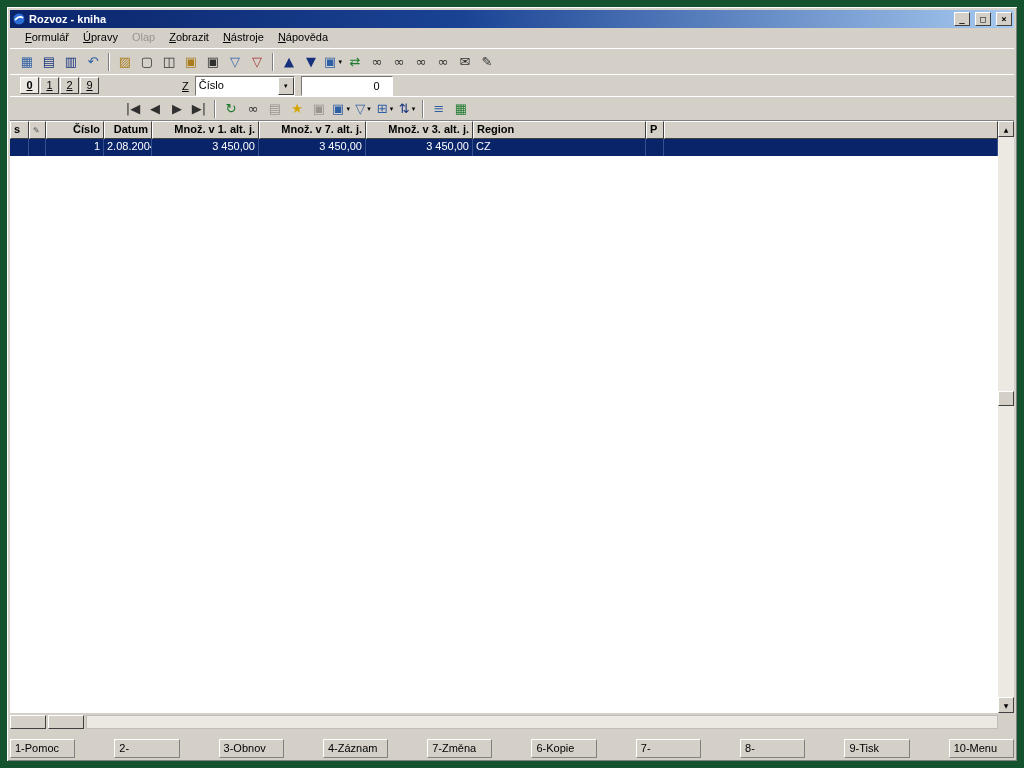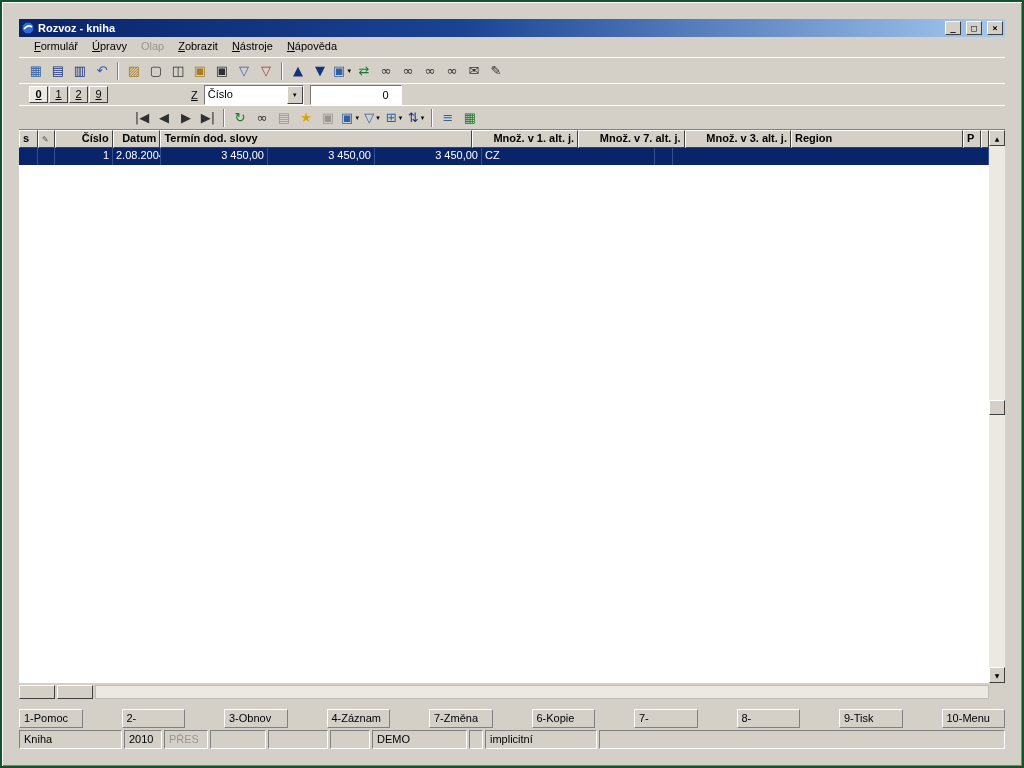"Rozvoz - kniha" .window { border: 2px solid #14532d -> 7px solid #14532d; padding: 17px -> 3px }
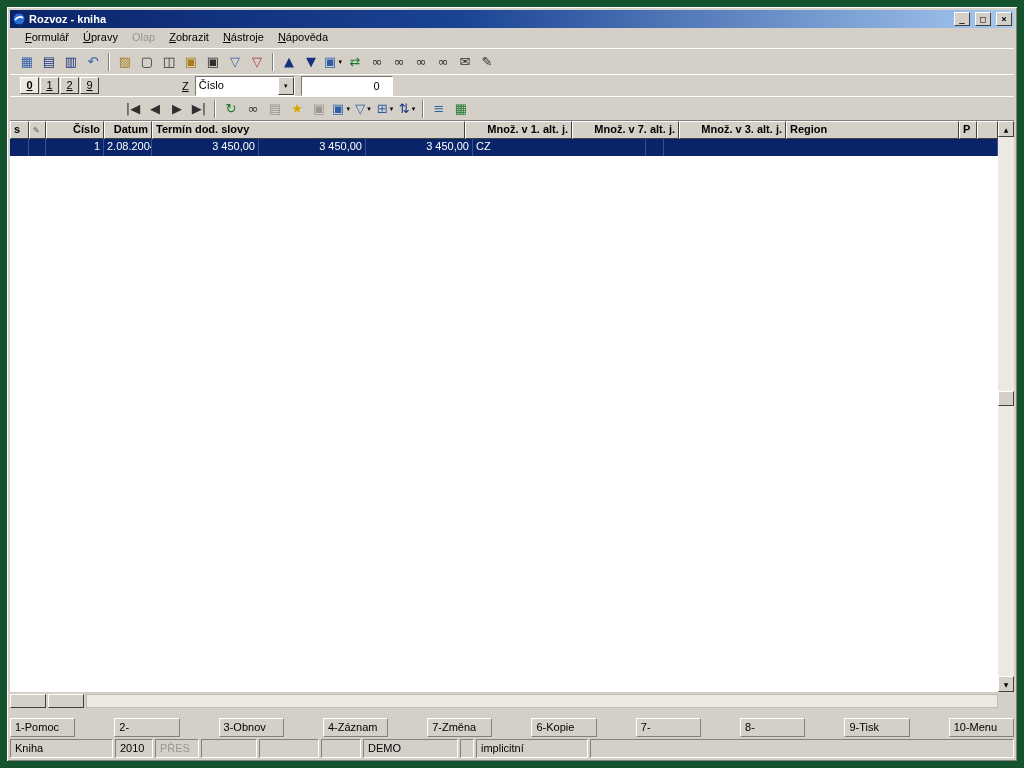"Termín dod. slovy" div.hcell { html: <div>Termín dod. slovy</div> -> none }
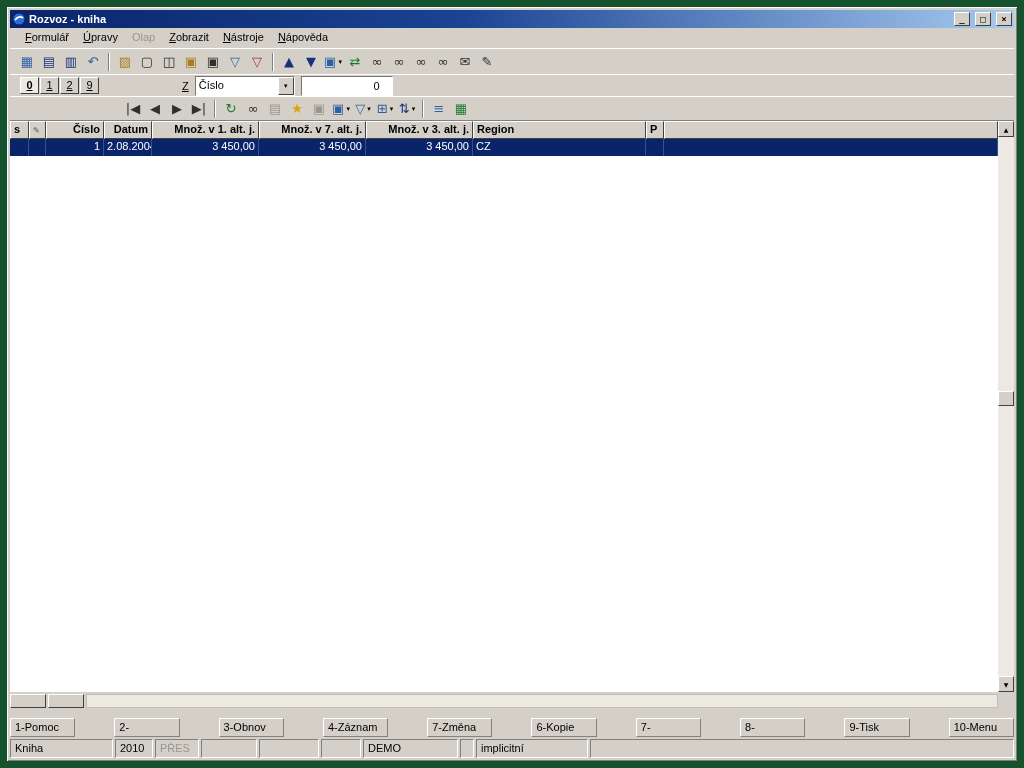"Kniha" div.statusbar { html: <div> <div>Kniha</div> <div>2010</div> <div>PŘES</div> <div></div> <div></div> <div></div> <div>DEMO</div> <div></div> <div>implicitní</div> <div></div> </div> -> none }
